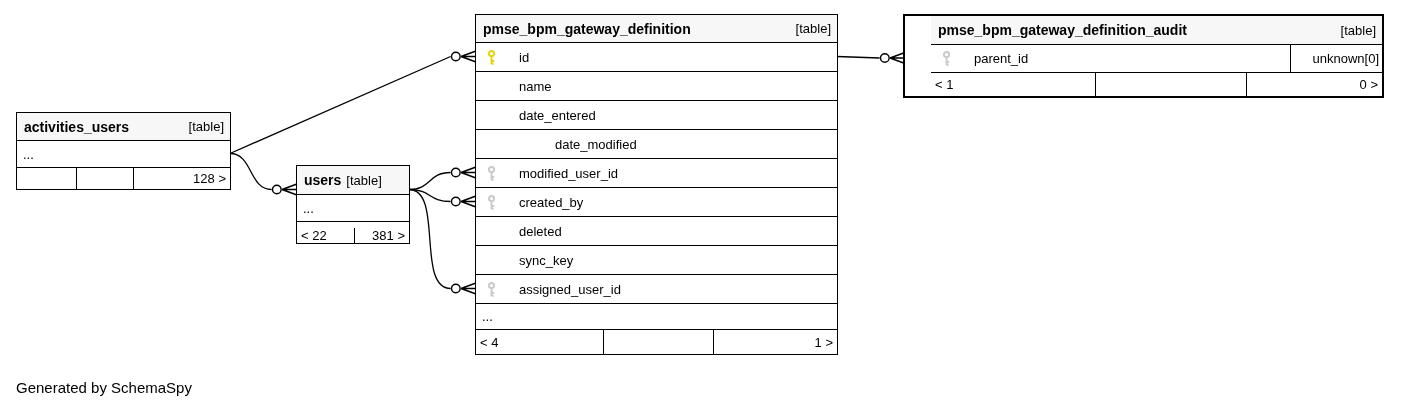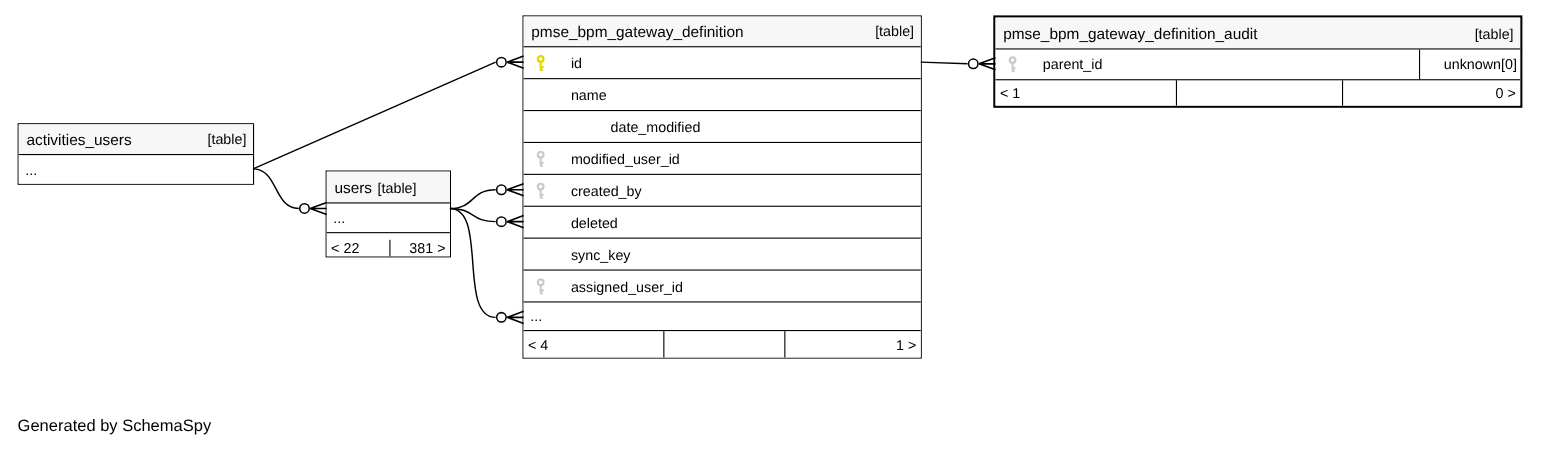"pmse_bpm_gateway_definition" .tname { font-weight: normal -> bold }
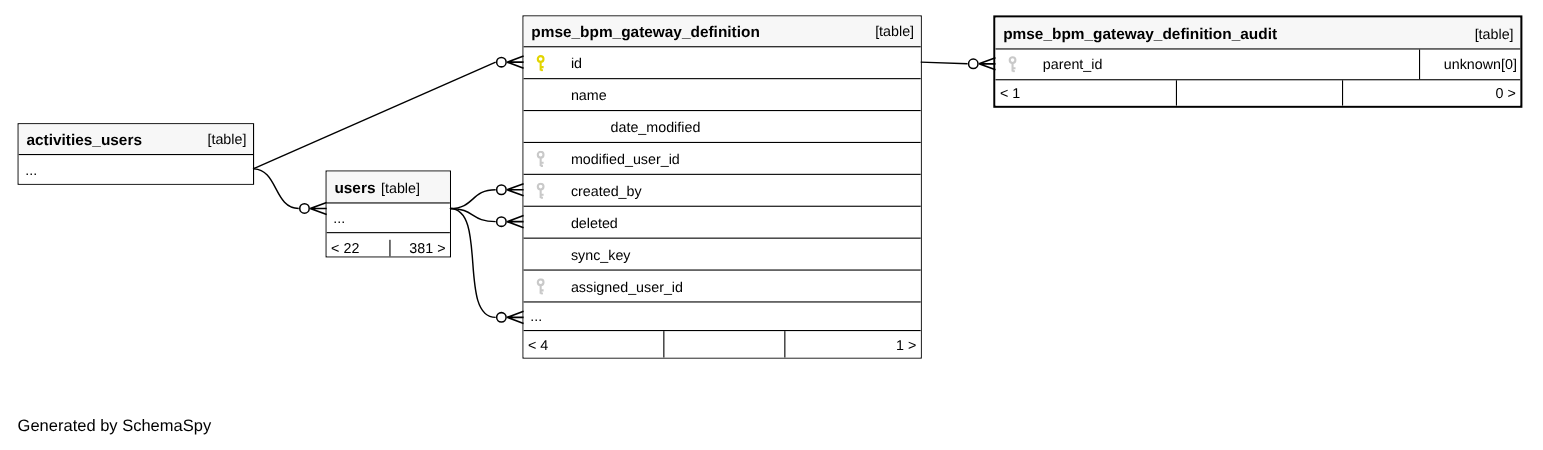"pmse_bpm_gateway_definition_audit" .tbl.focus { padding-left: none -> 26px }
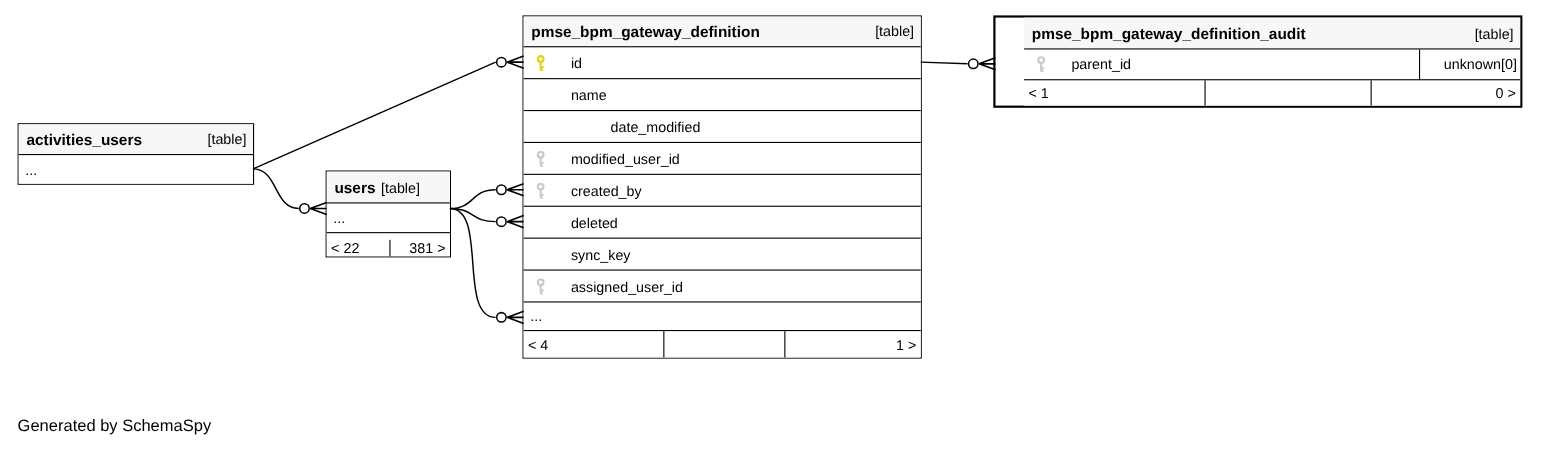"date_entered" div.crow { html: none -> <div> <span></span> <span>date_entered</span> </div> }
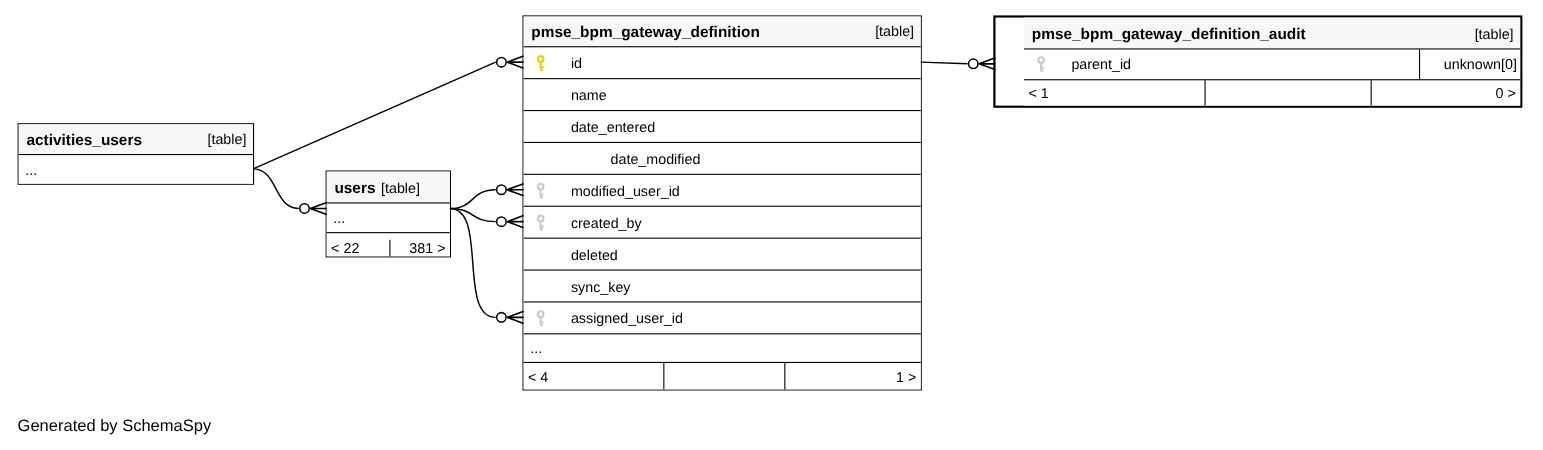"128 >" div.foot { html: none -> <div> <span></span> <span></span> <span>128 &gt;</span> </div> }
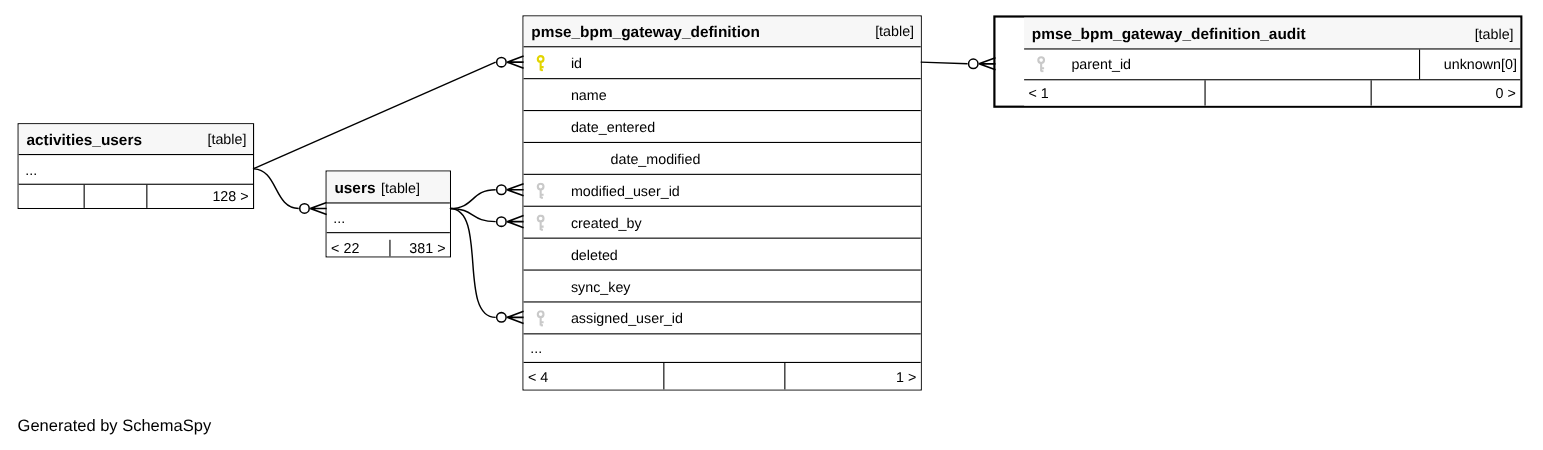"users" div.tbl { top: 155px -> 165px }
